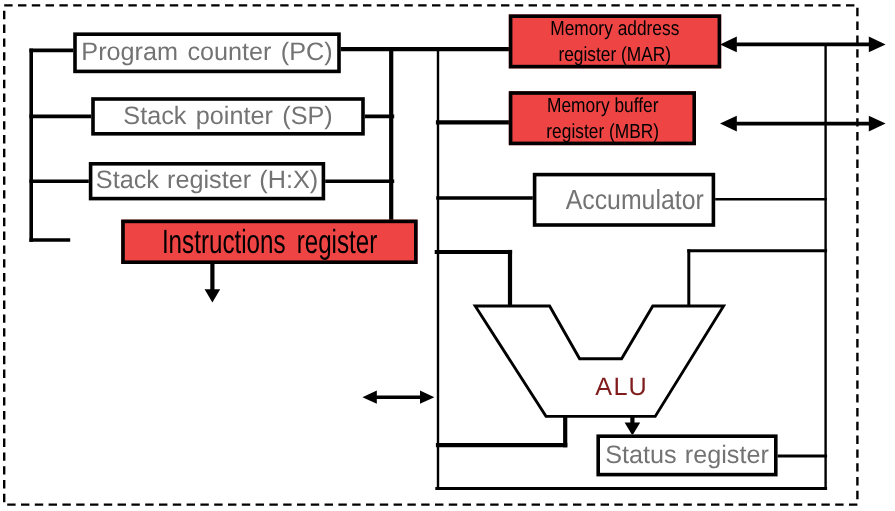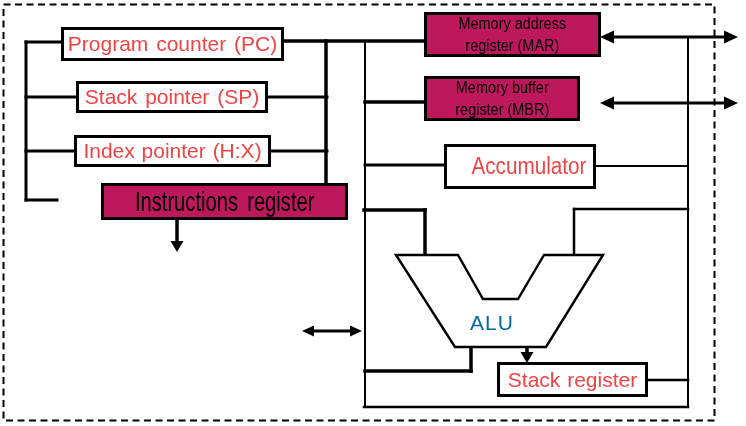"Memory address" .gray { background: #be185d -> #ef4444 }
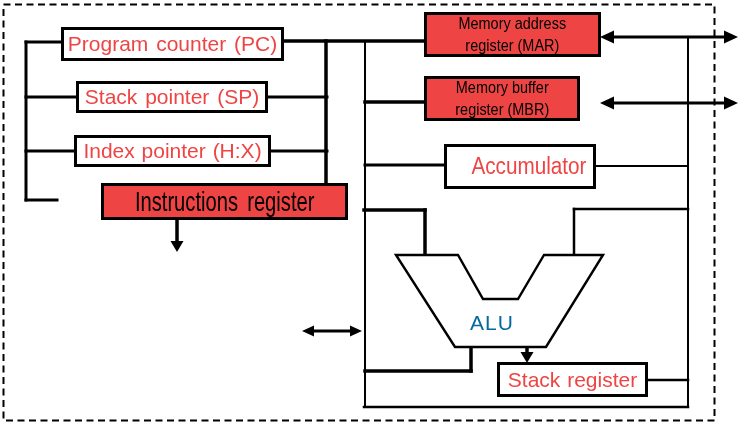"Program counter (PC)" .red { color: #ef4444 -> #737373 }
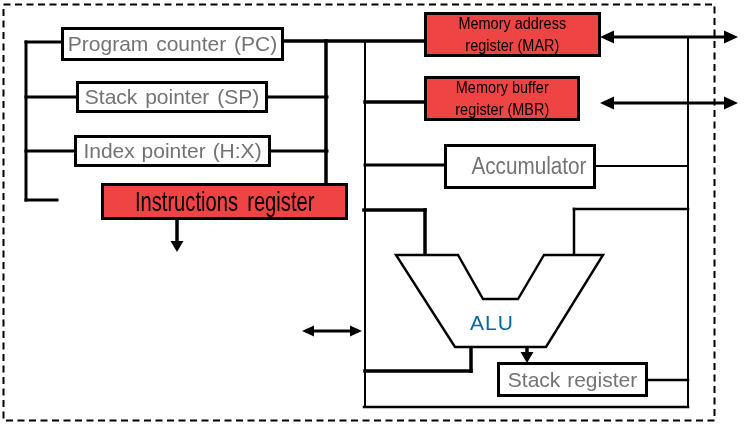"Stack pointer (SP)" #sp { width: 192px -> 228px }
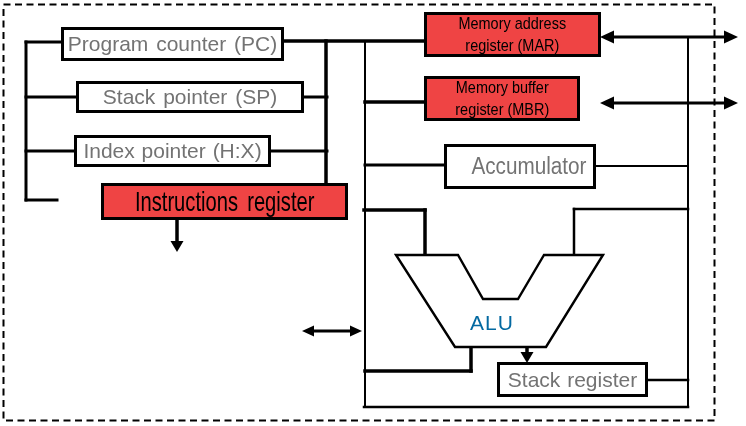"Index pointer (H:X)" span.lbl { text: Index pointer -> Stack register }
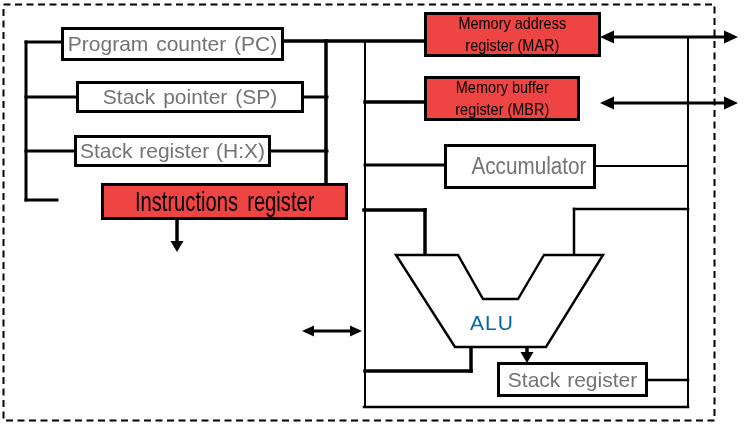"ALU" #alu-label { color: #0369a1 -> #7f1d1d; text-align: left -> right }
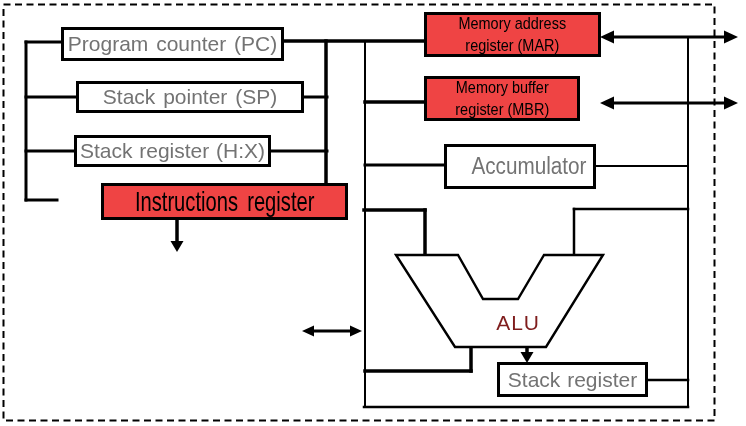"Stack register" span.lbl { text: Stack -> Status }
